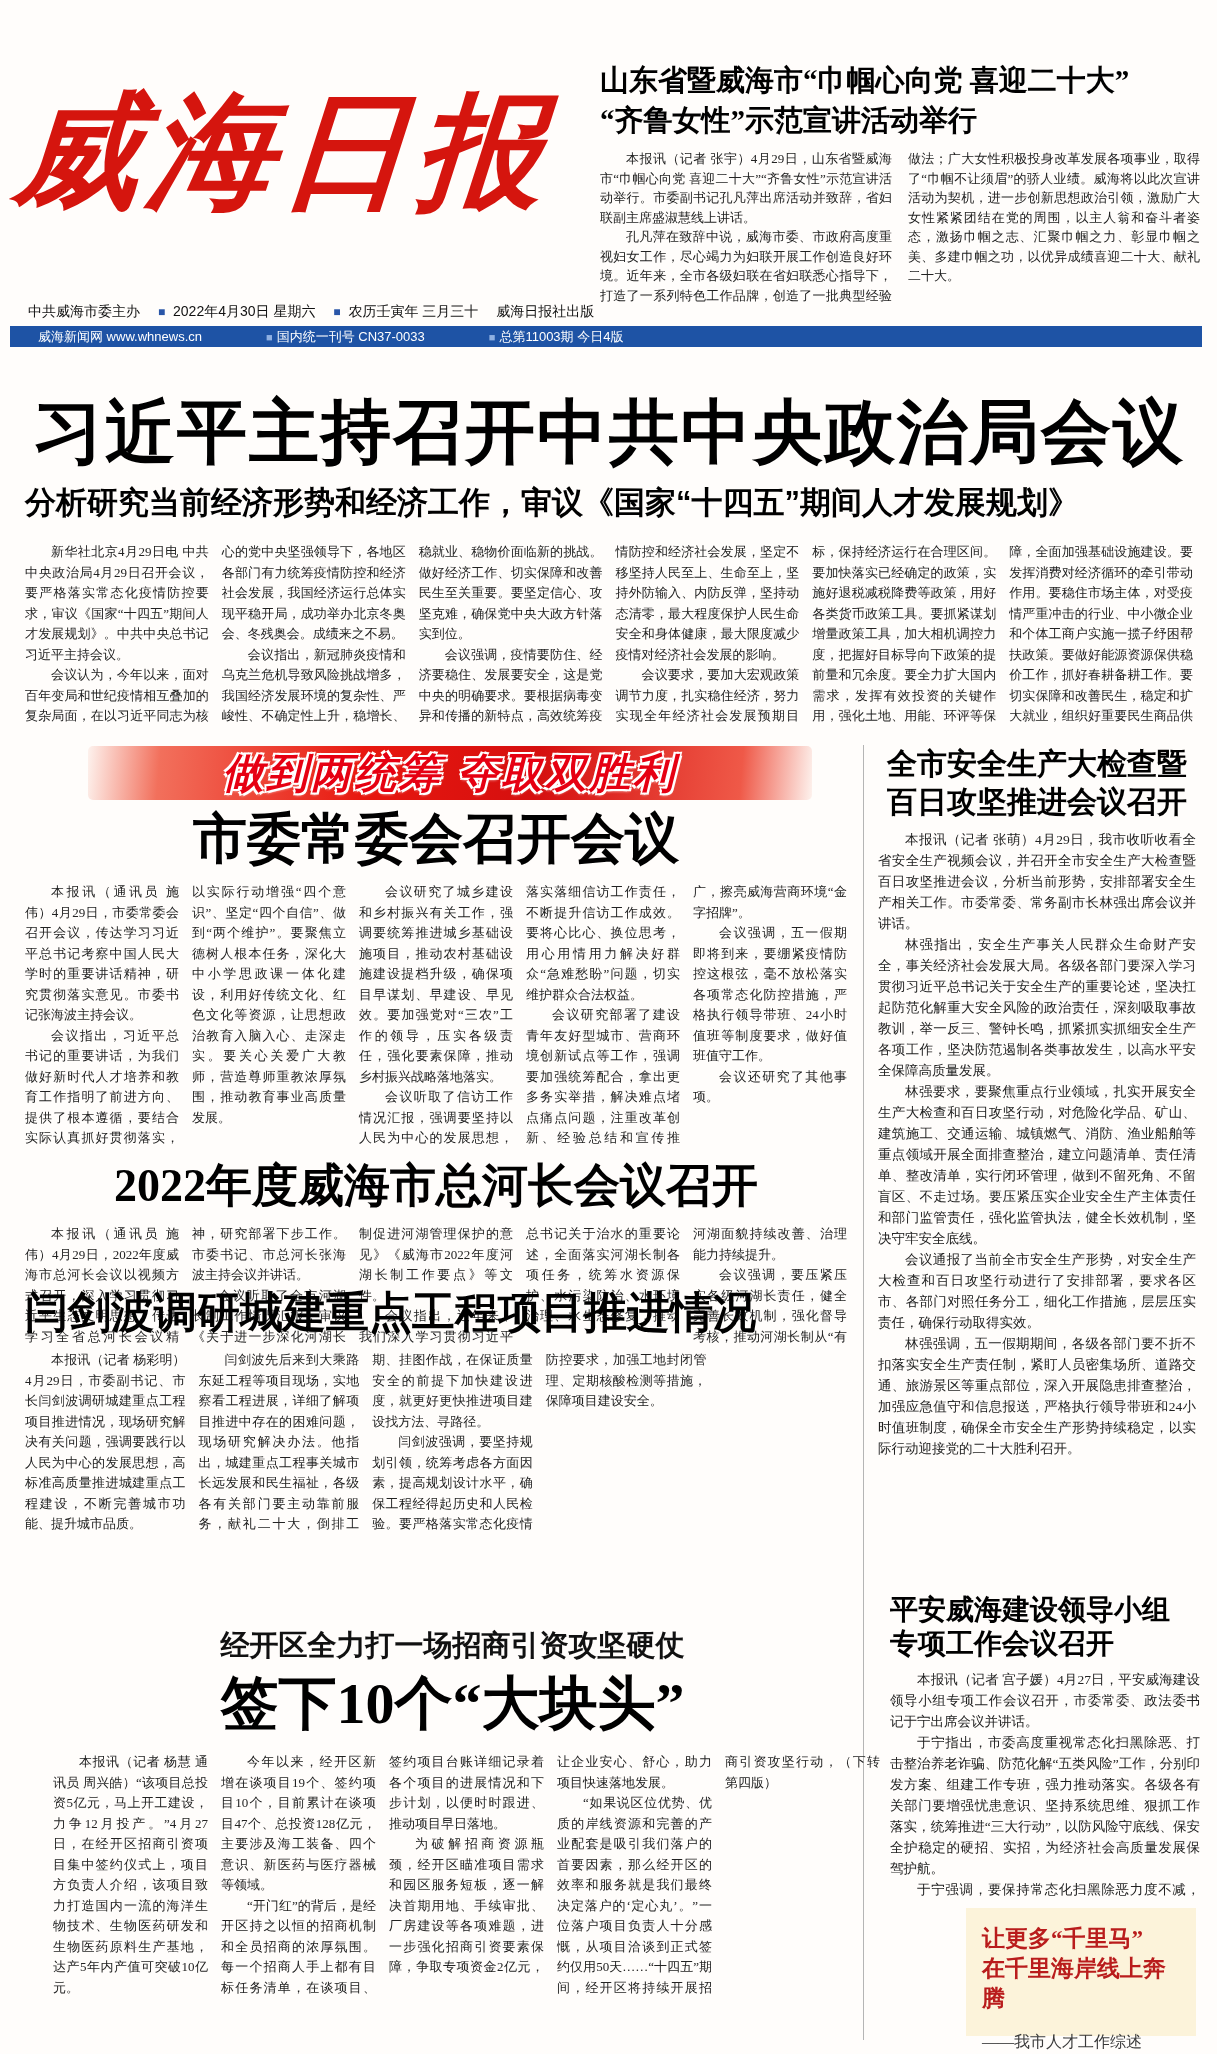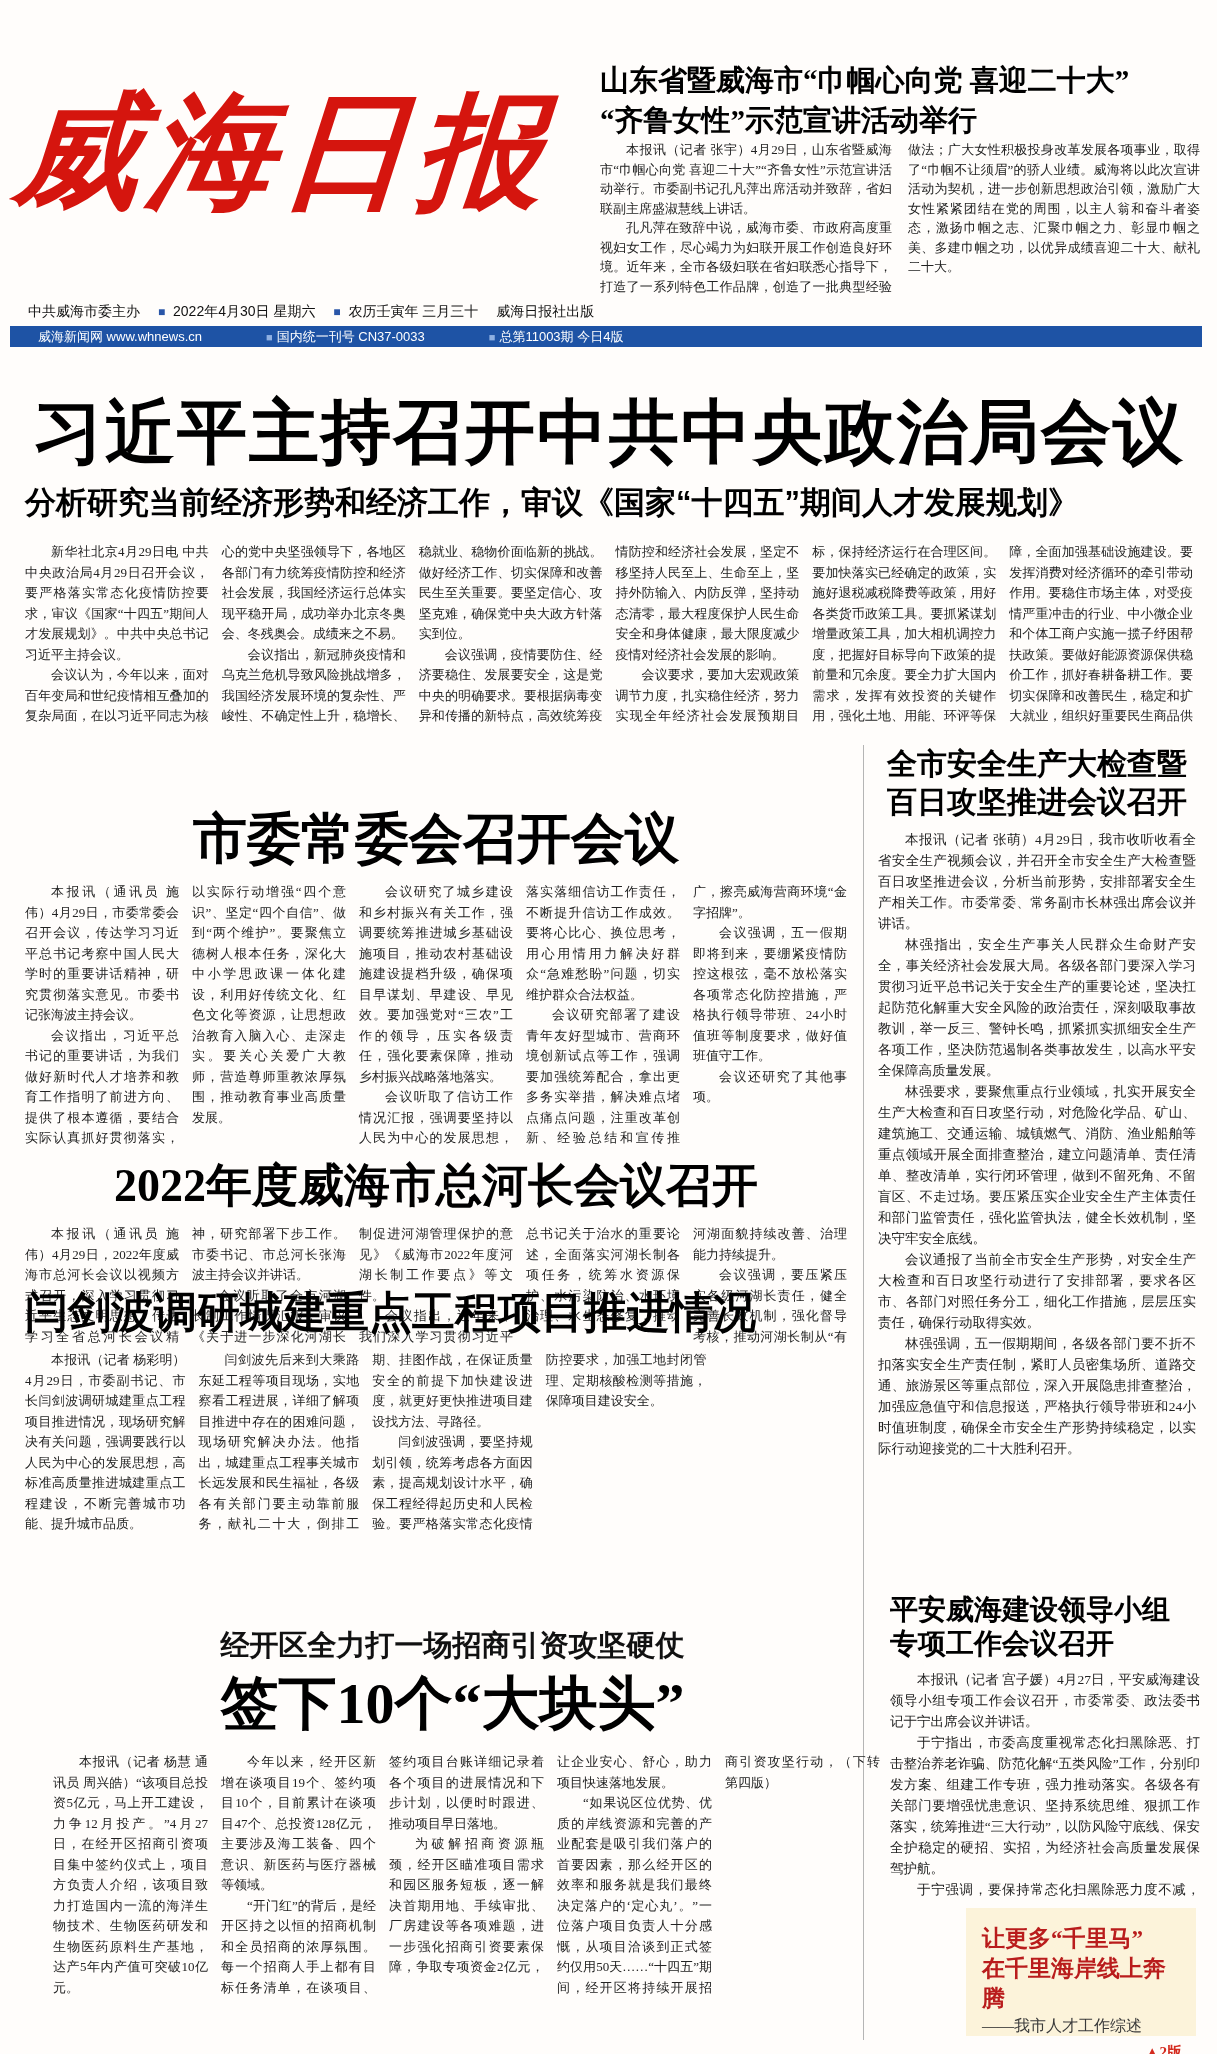"本报讯（记者 张宇）4月29日，山东省暨威海市“巾帼心向党" .tr-body { margin-top: none -> 9px }
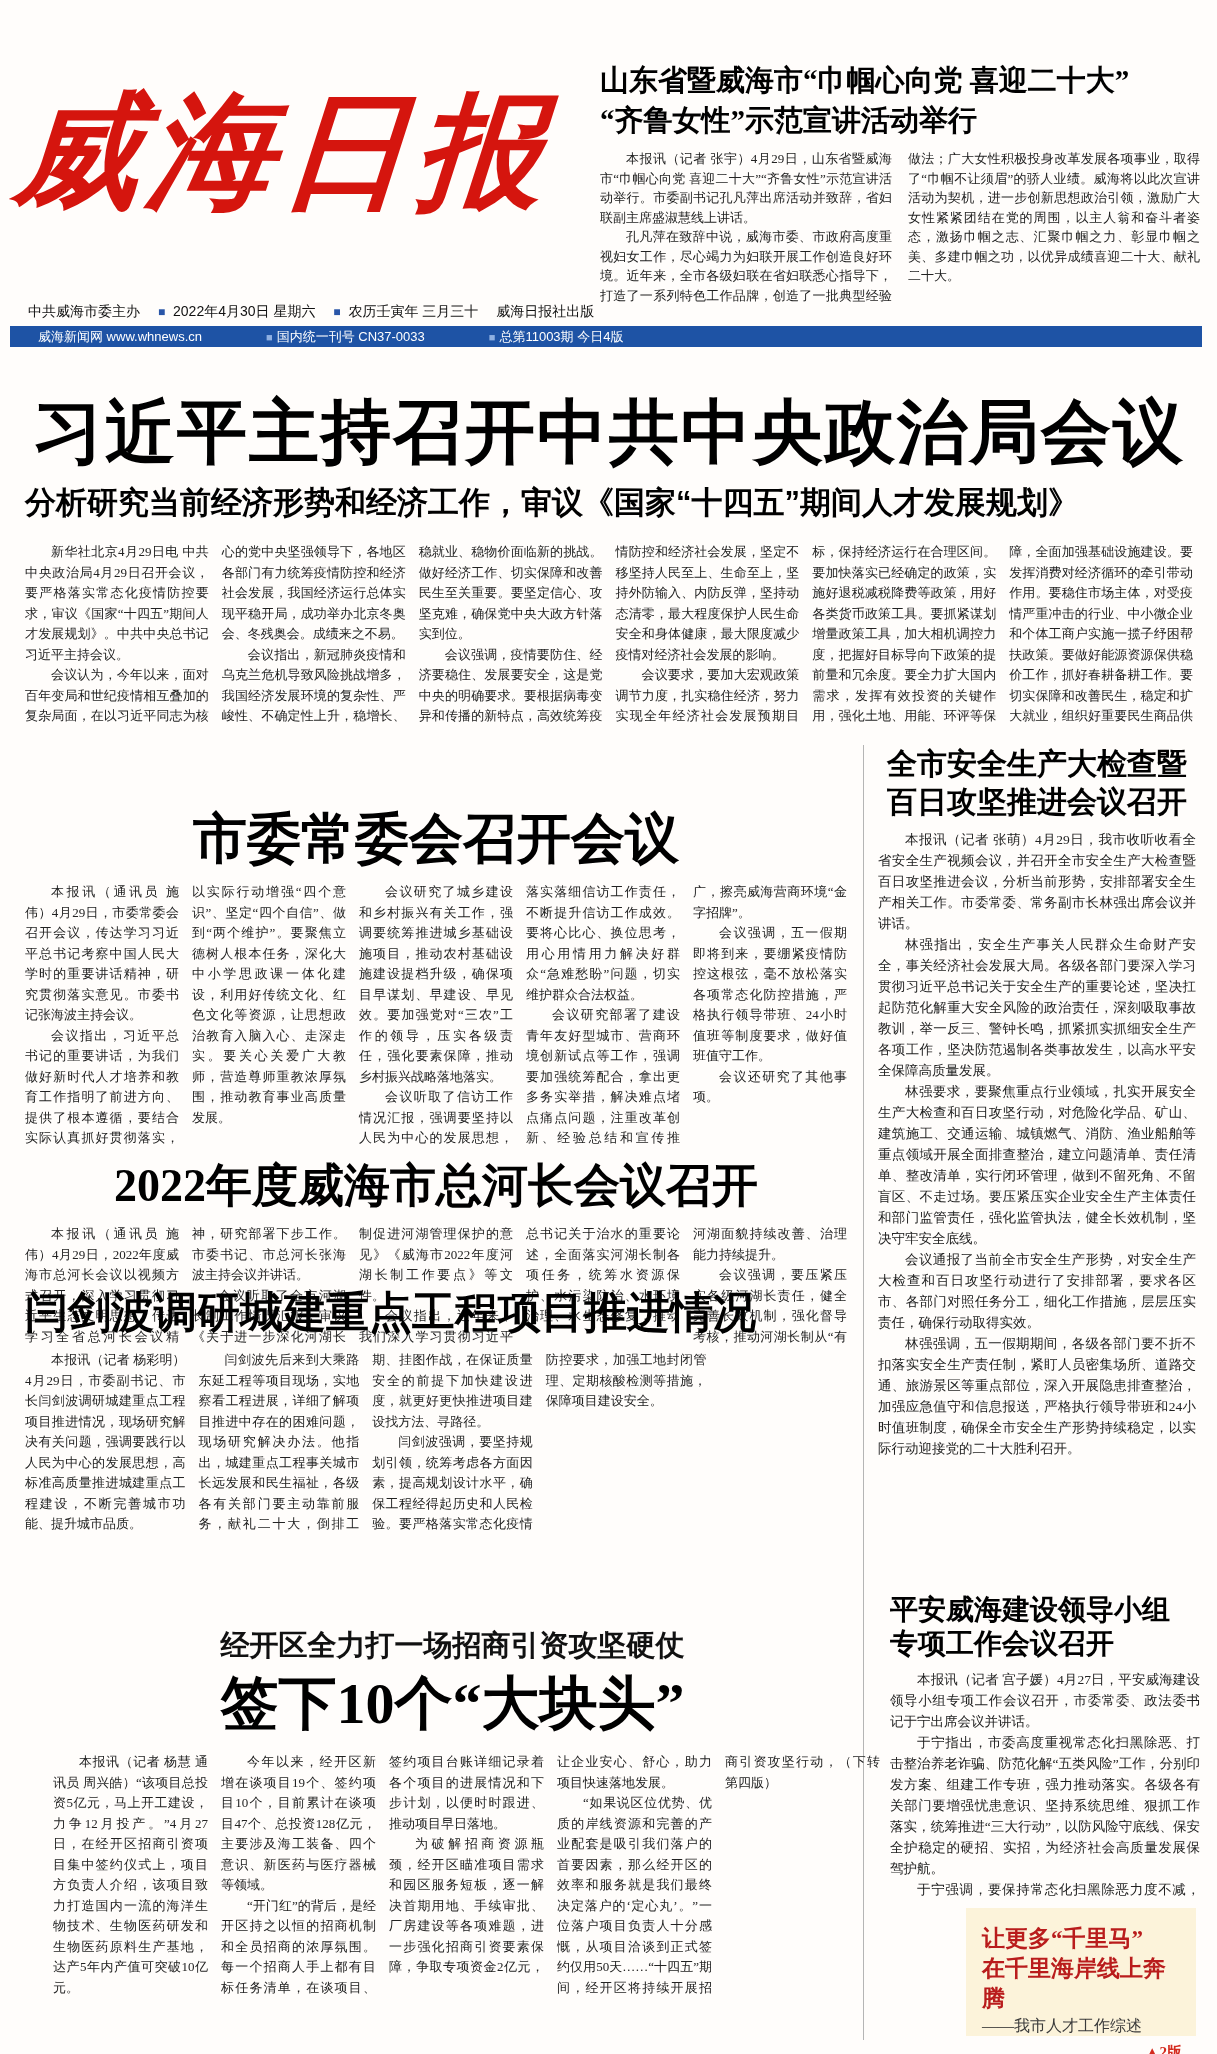"做到两统筹 夺取双胜利" div.banner { html: none -> <div> <div>做到两统筹 夺取双胜利</div> </div> }
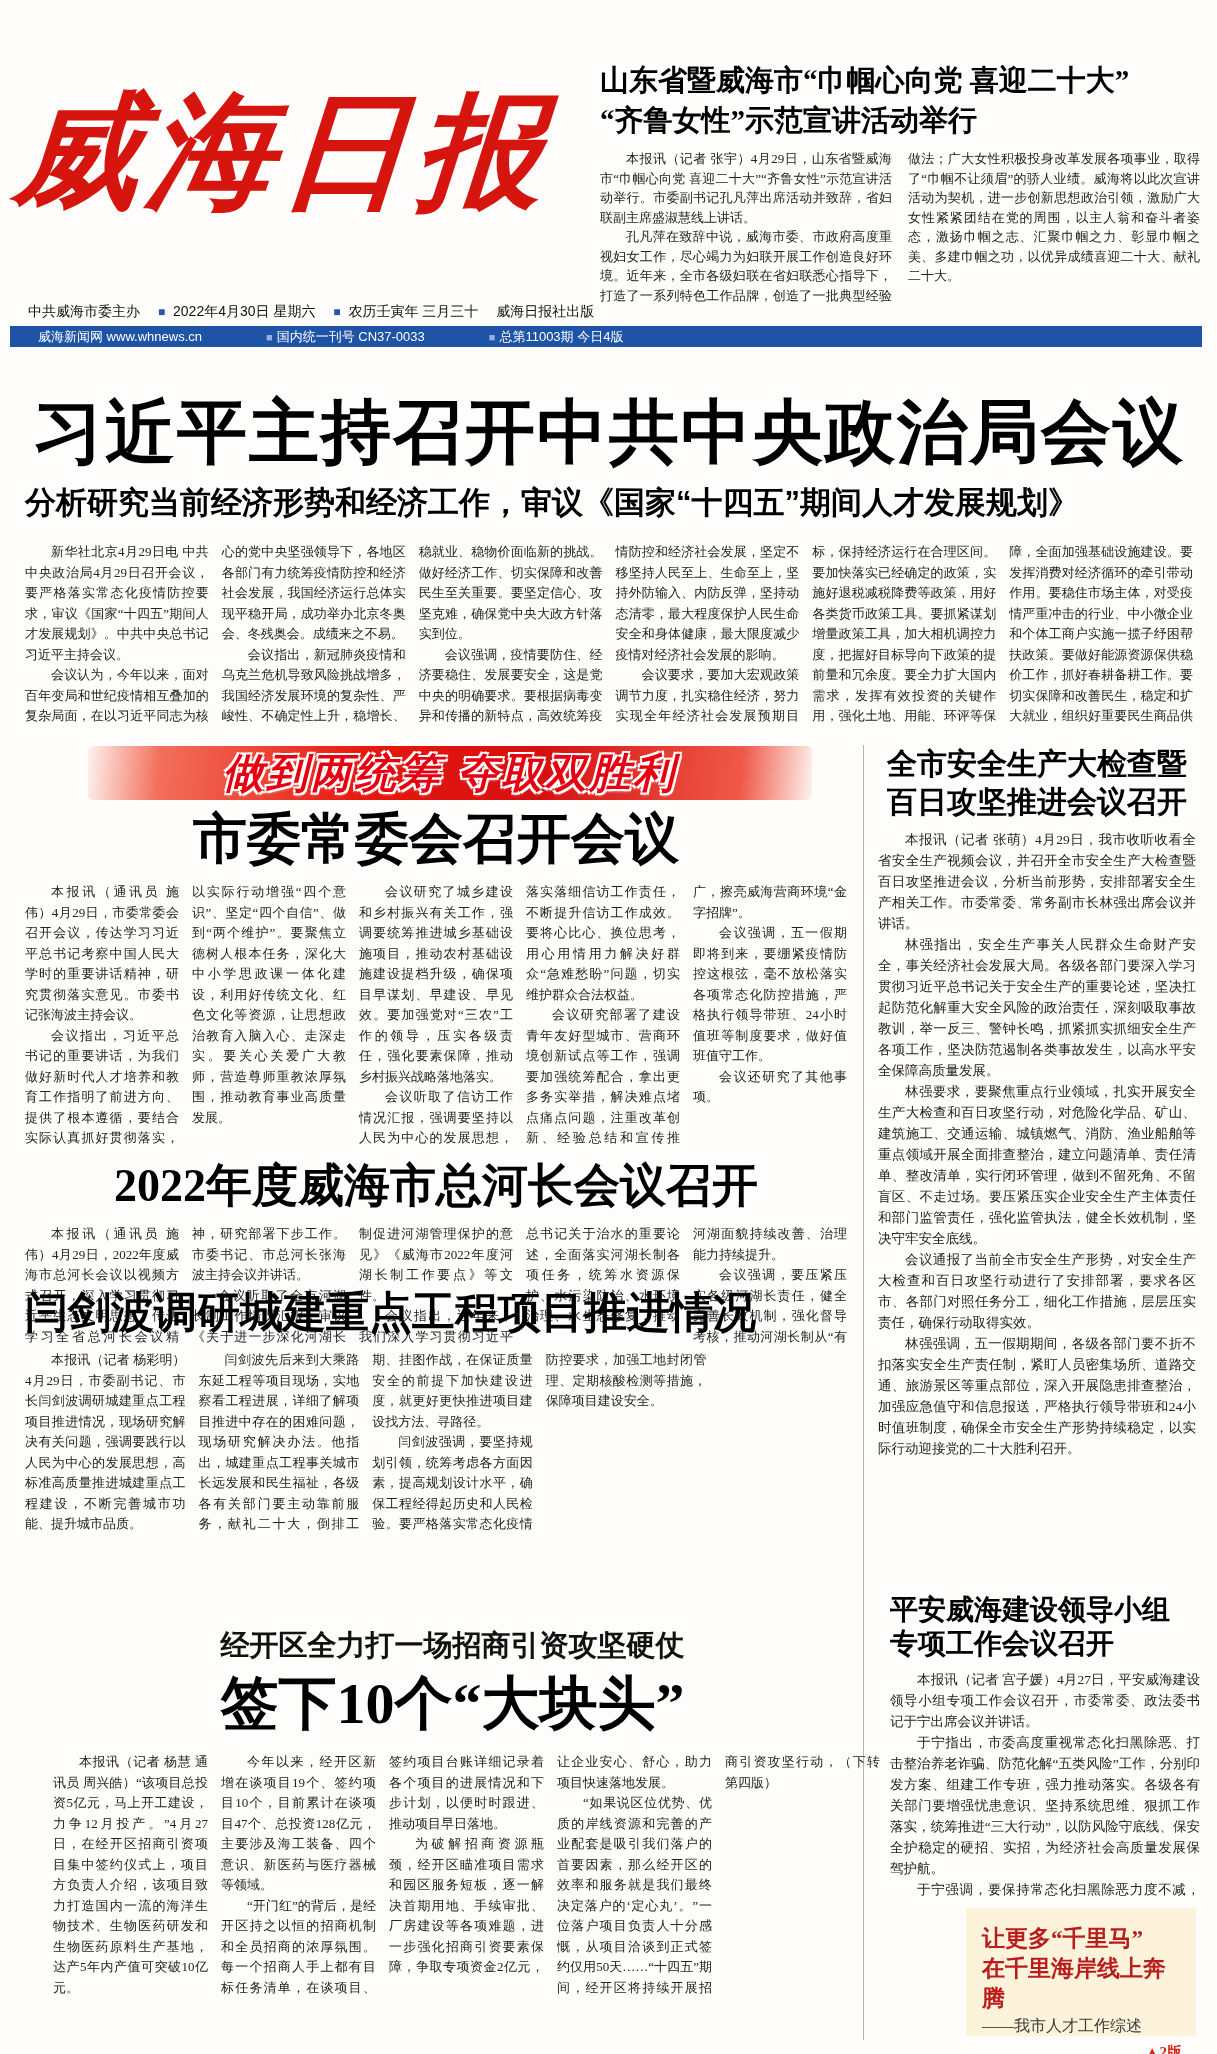"——我市人才工作综述" .promo-l3 { margin-top: 2px -> 18px }
